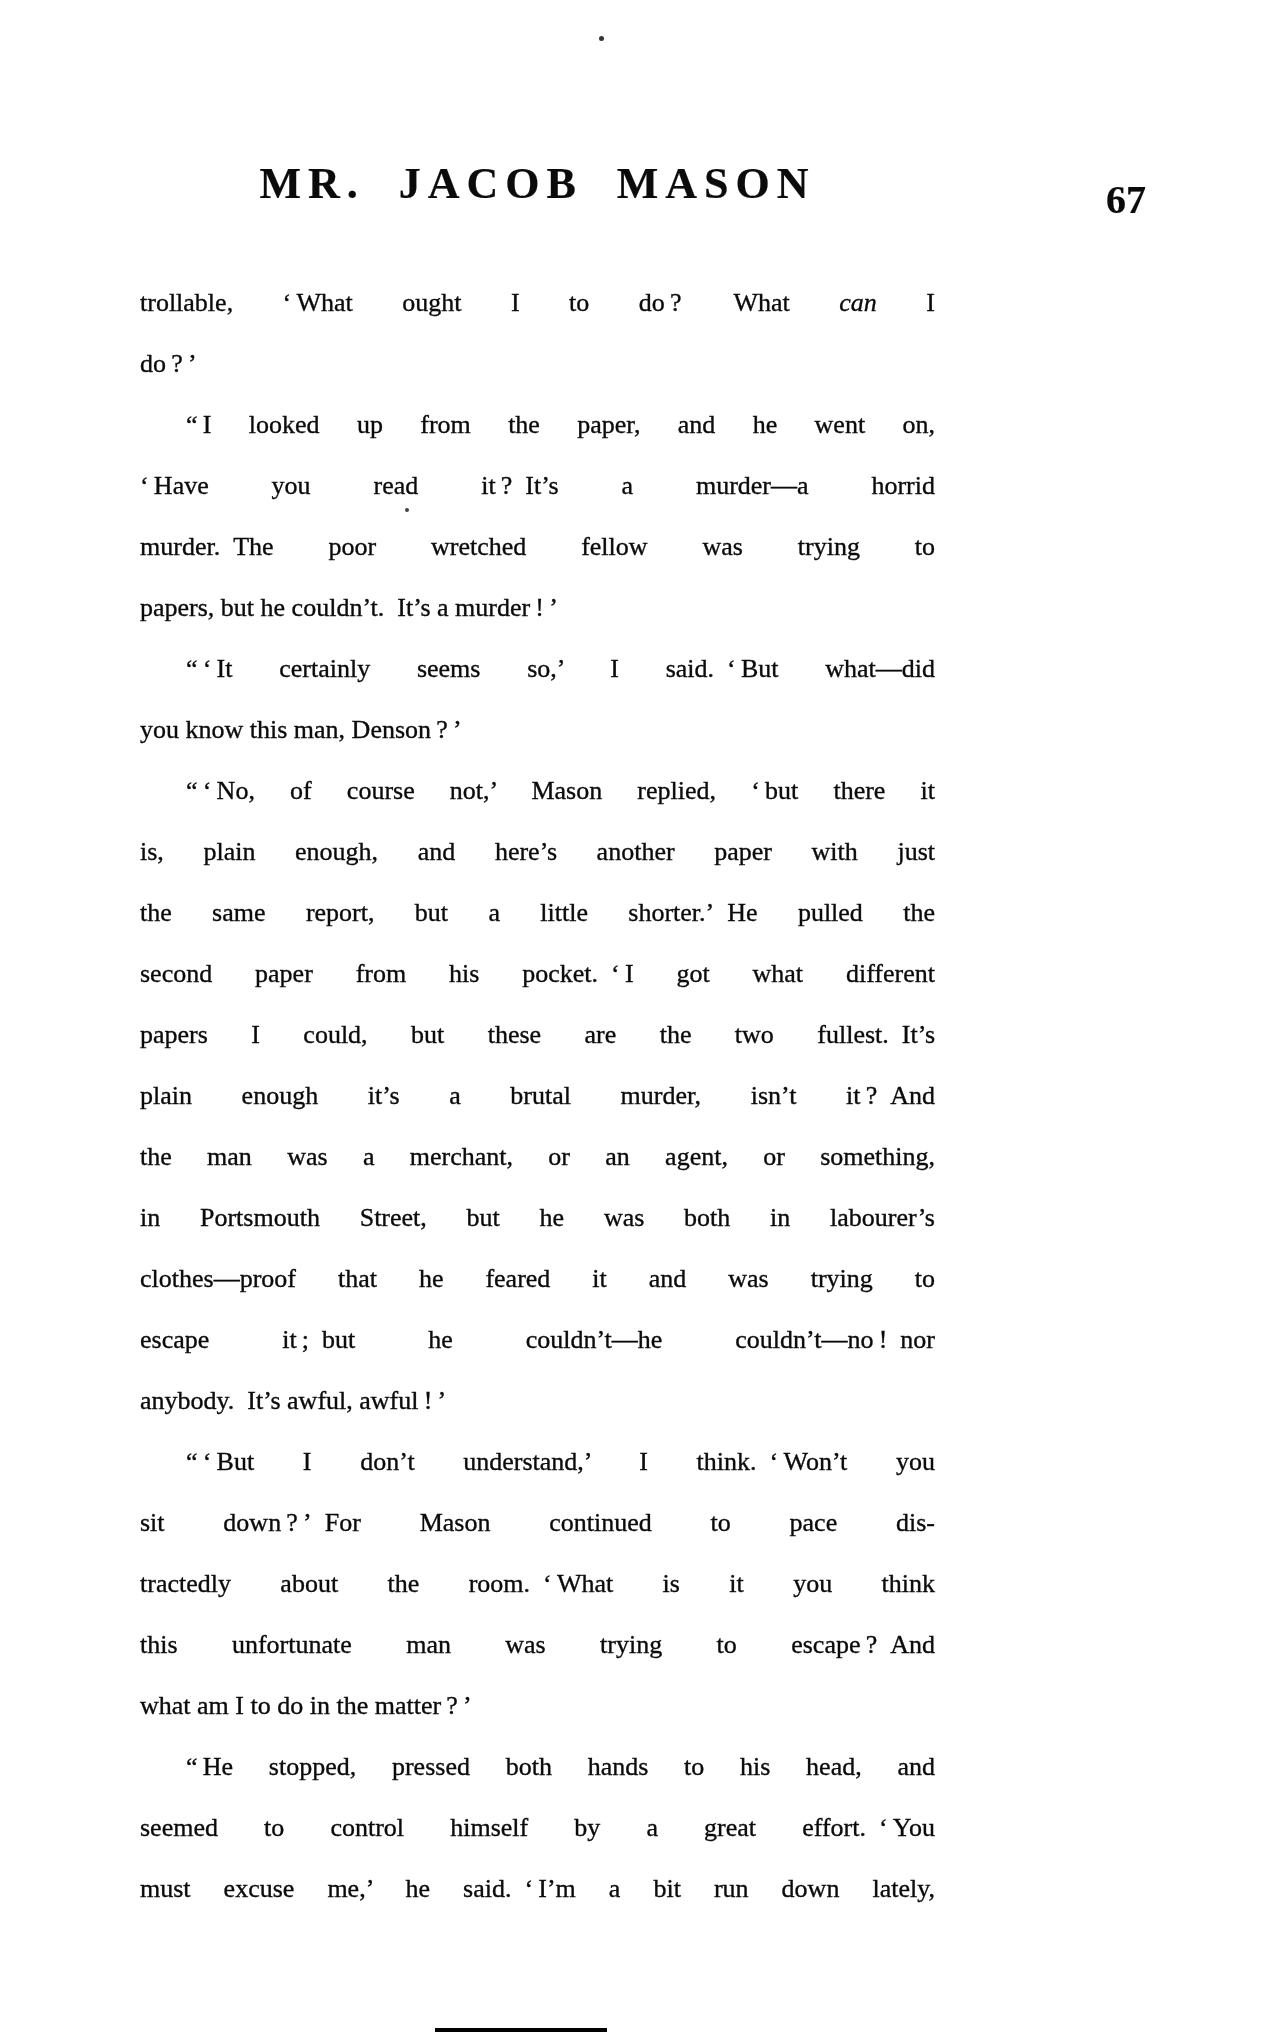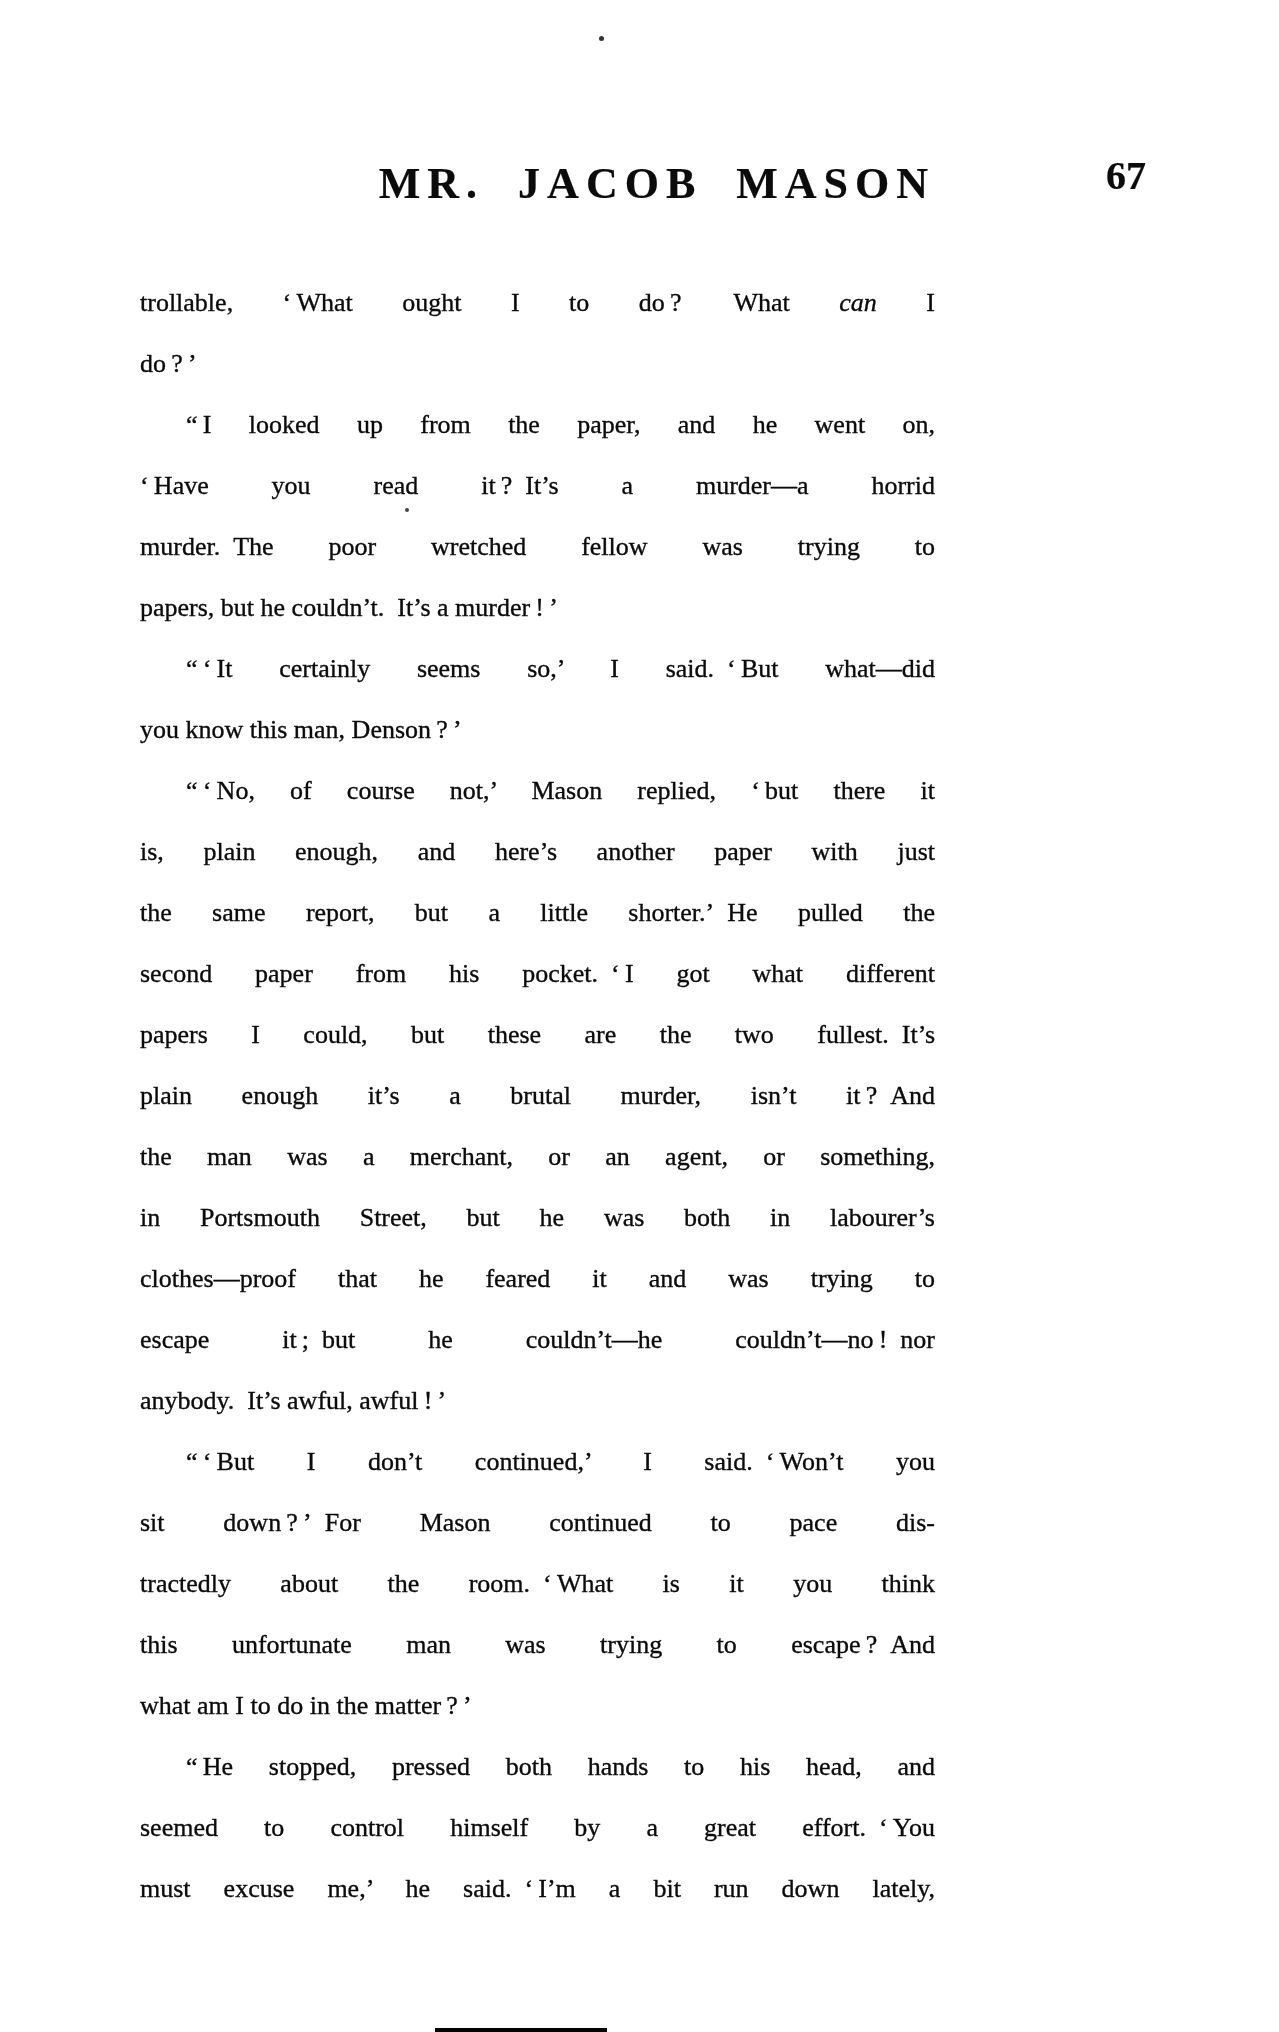"MR. JACOB MASON" .running-header { text-align: right -> center }
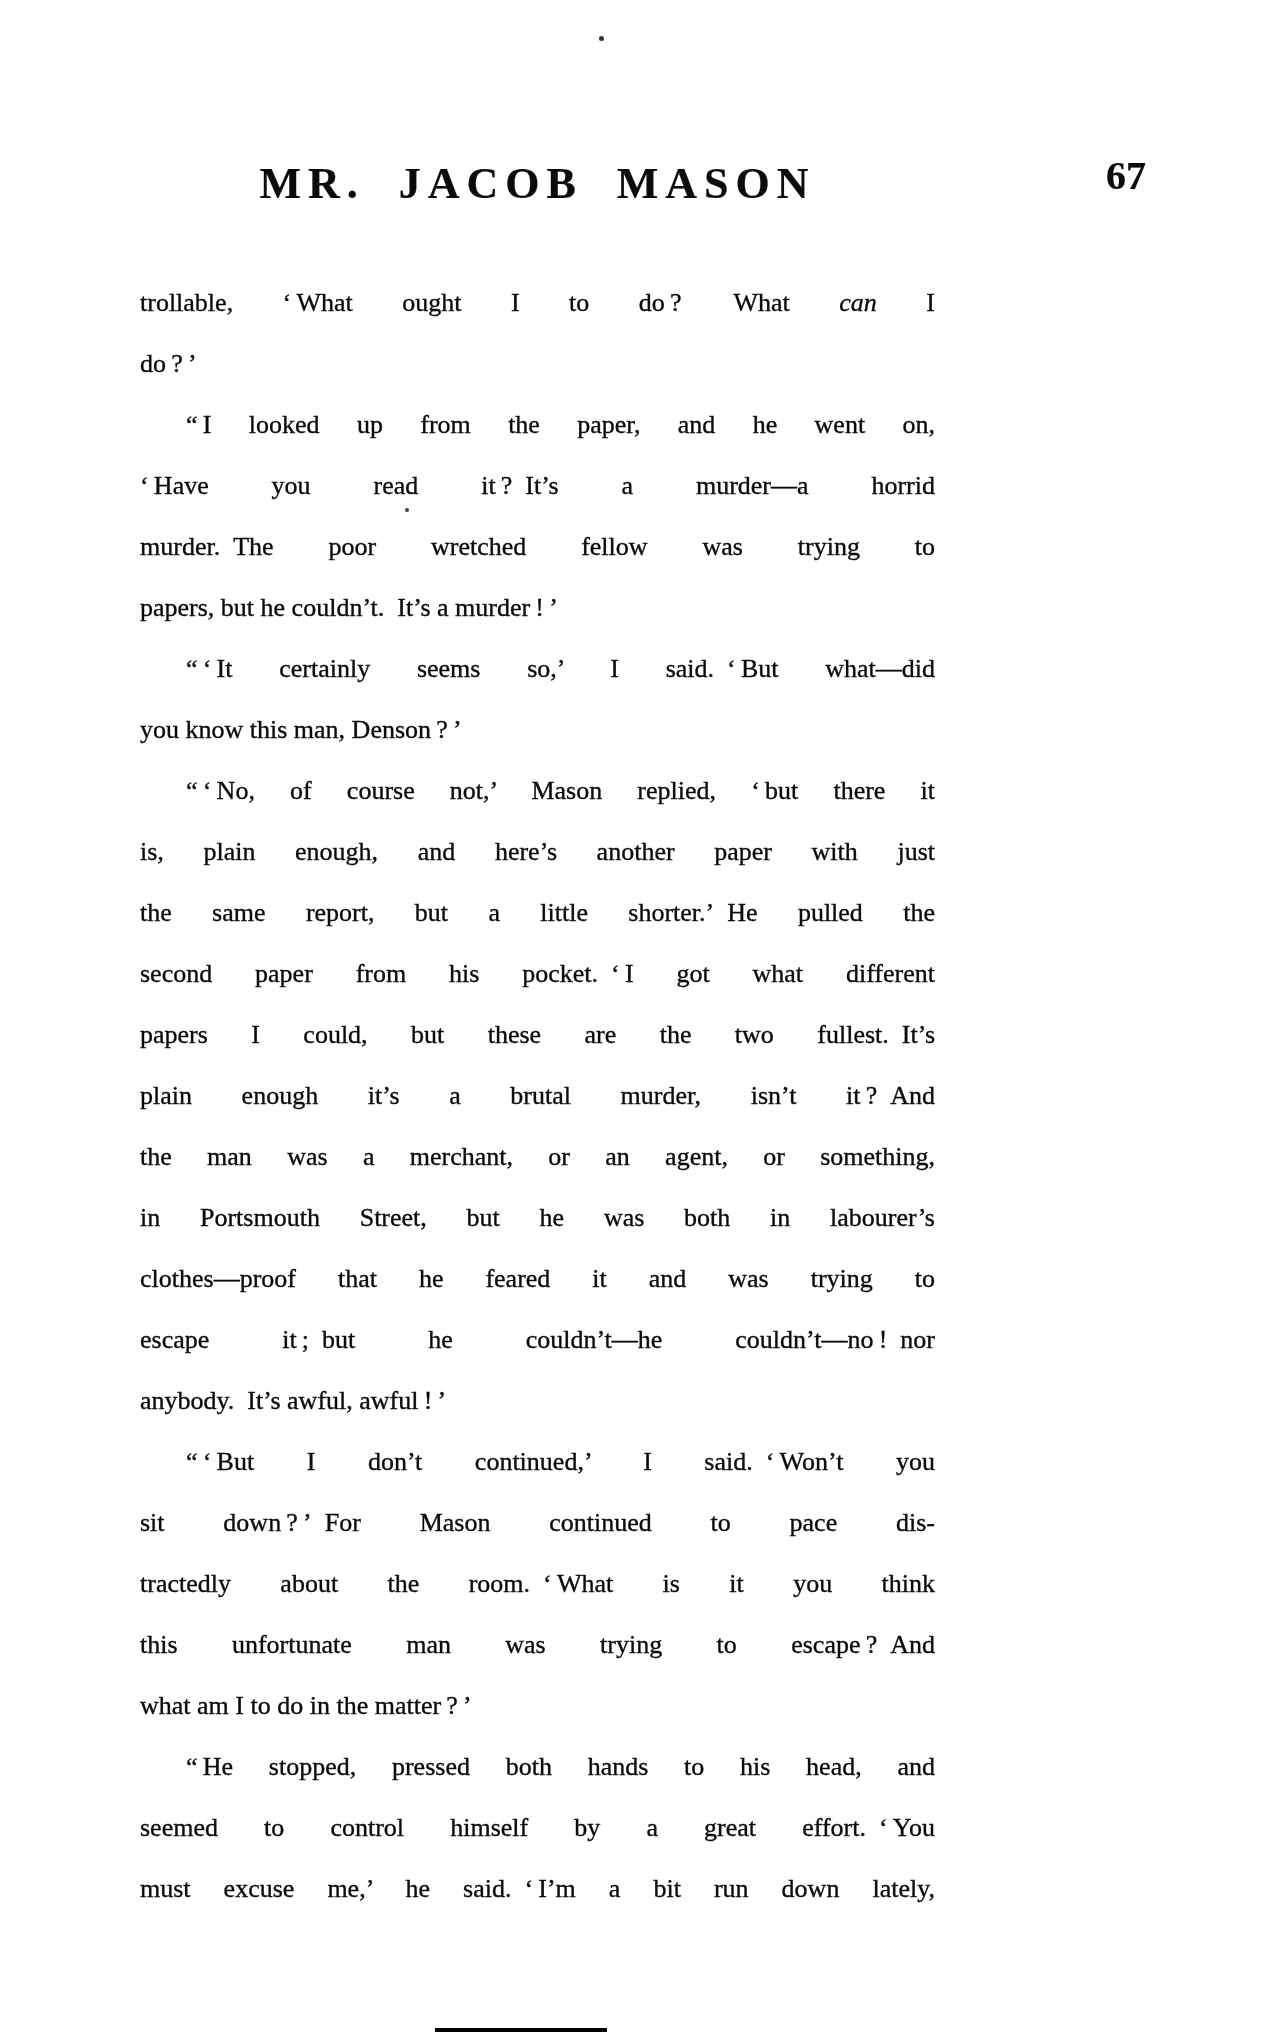"67" .page-number { top: 152px -> 176px }
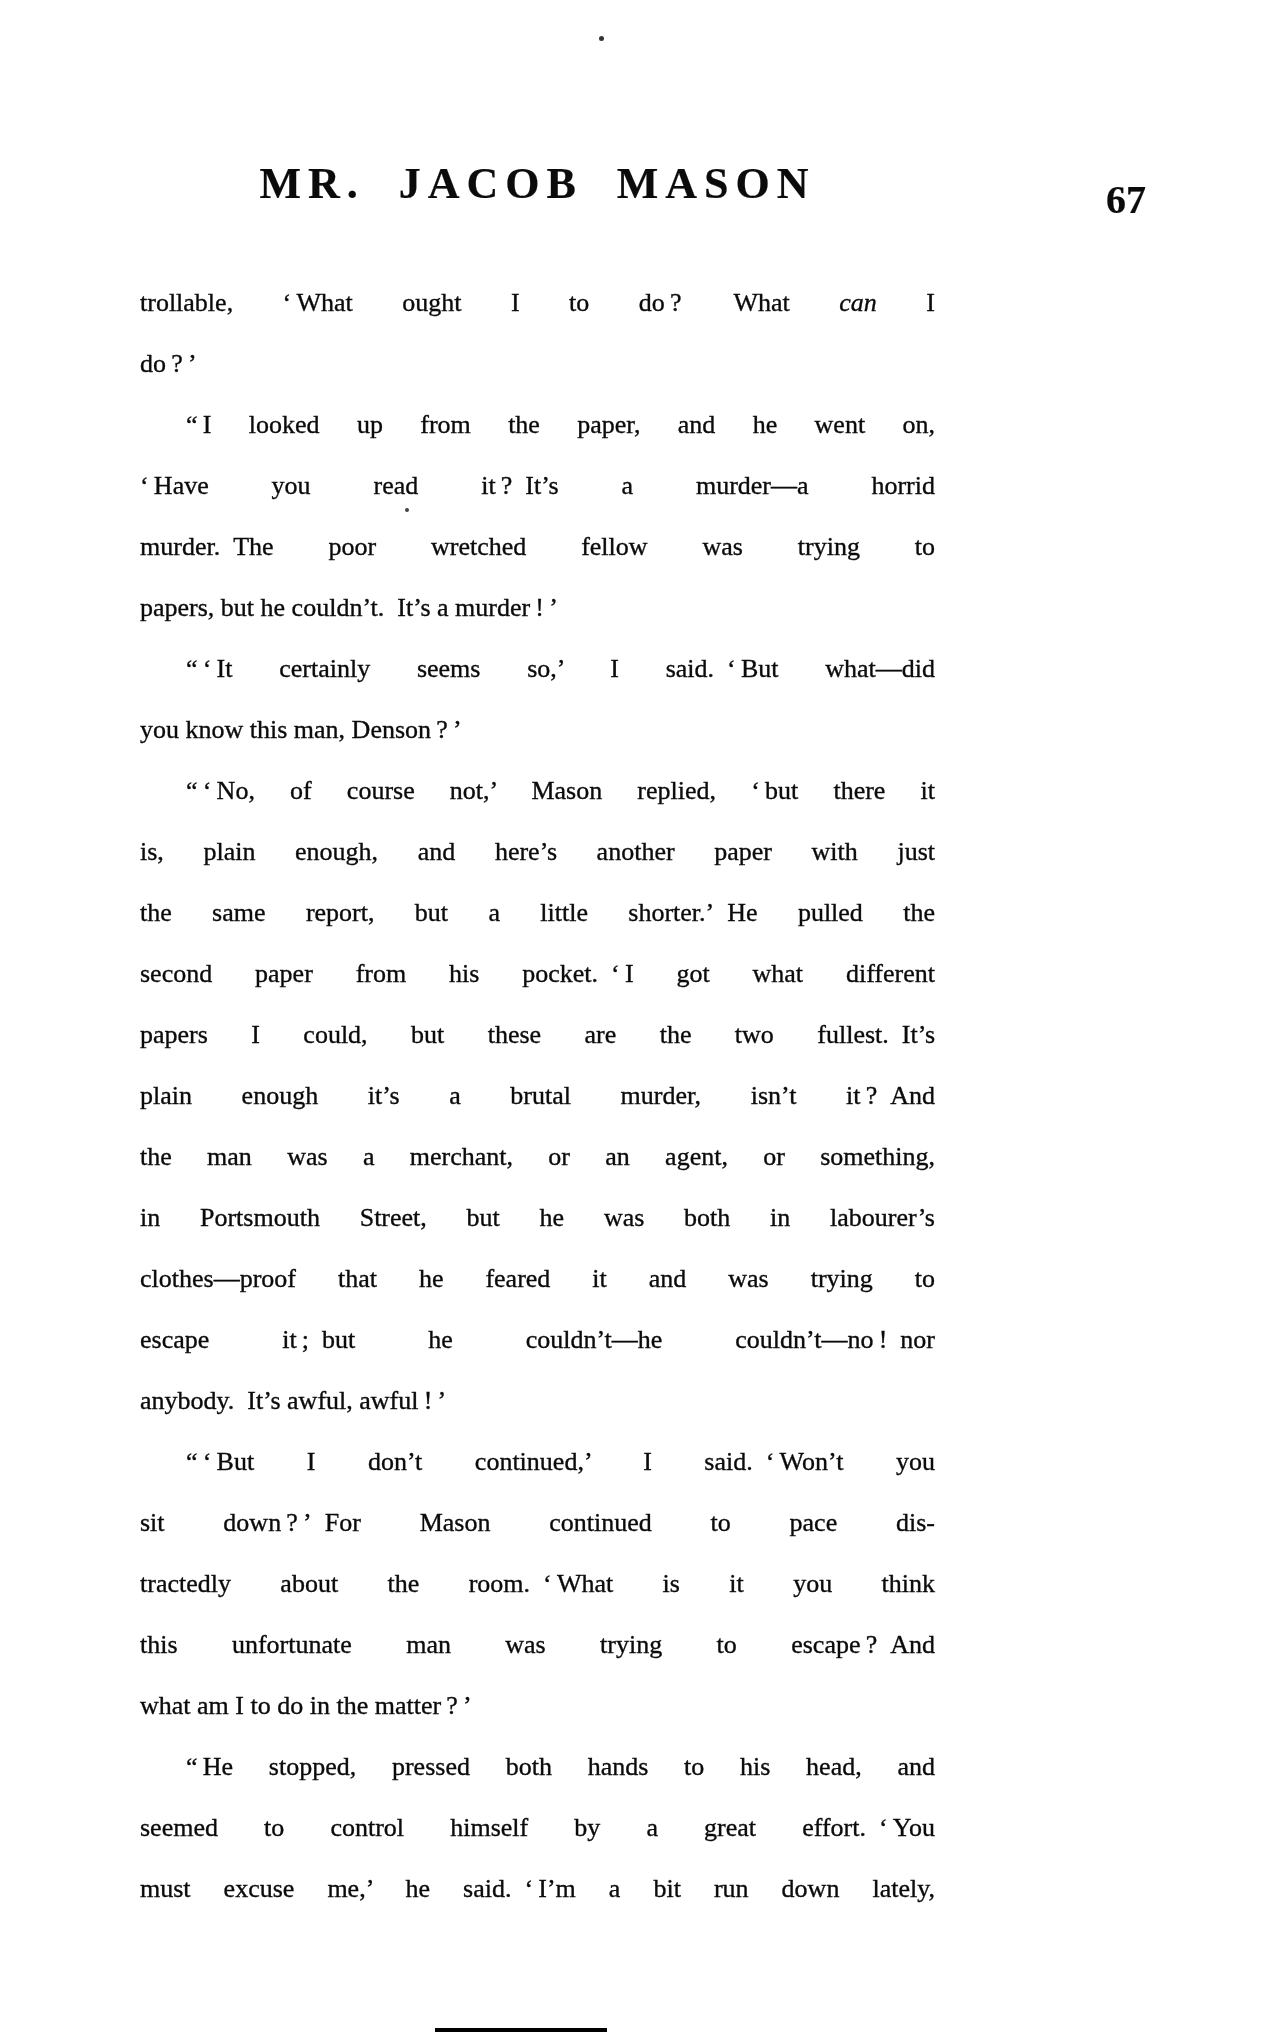"“ ‘ But I don’t" div.line { text: continued,’ I said -> understand,’ I think }
